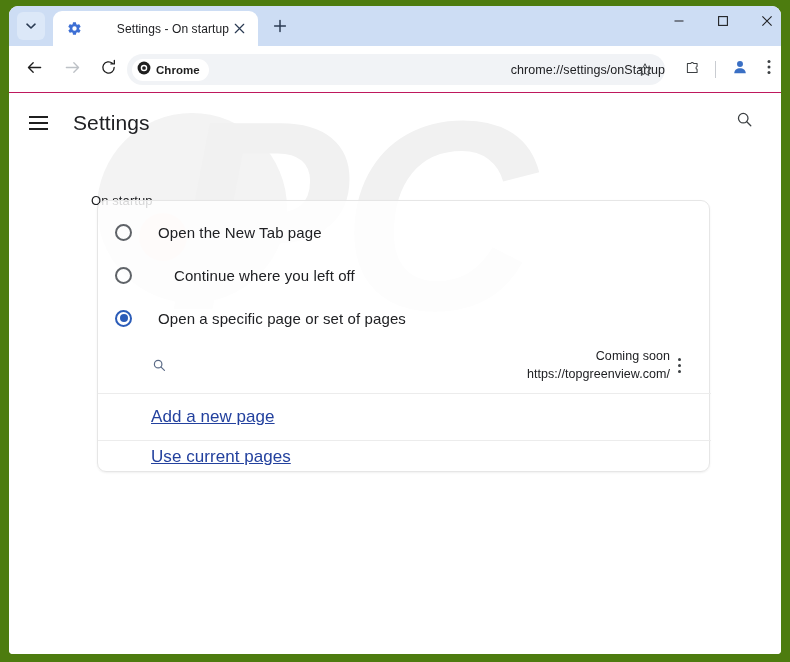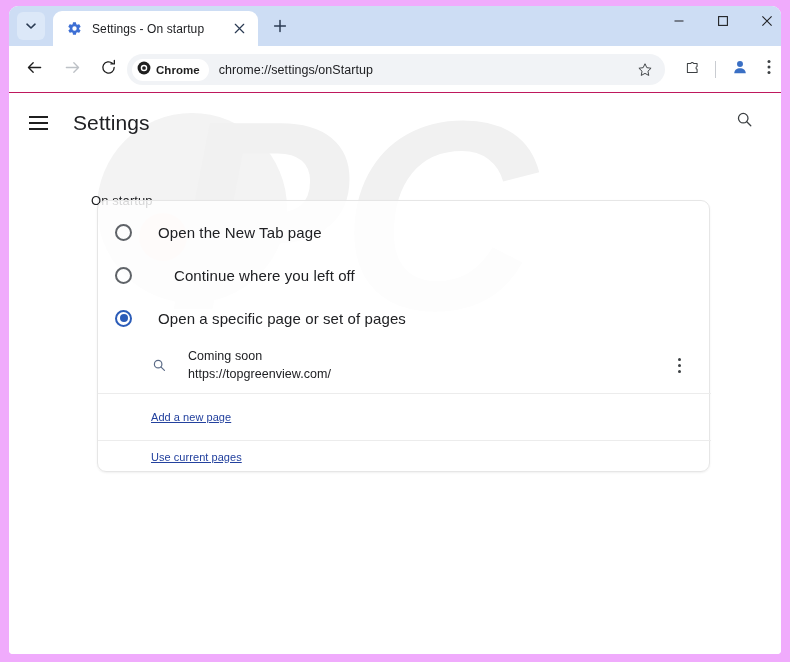"Settings - On startup" #window-frame { background: #f0abfc -> #4d7c0f; text-align: none -> right }
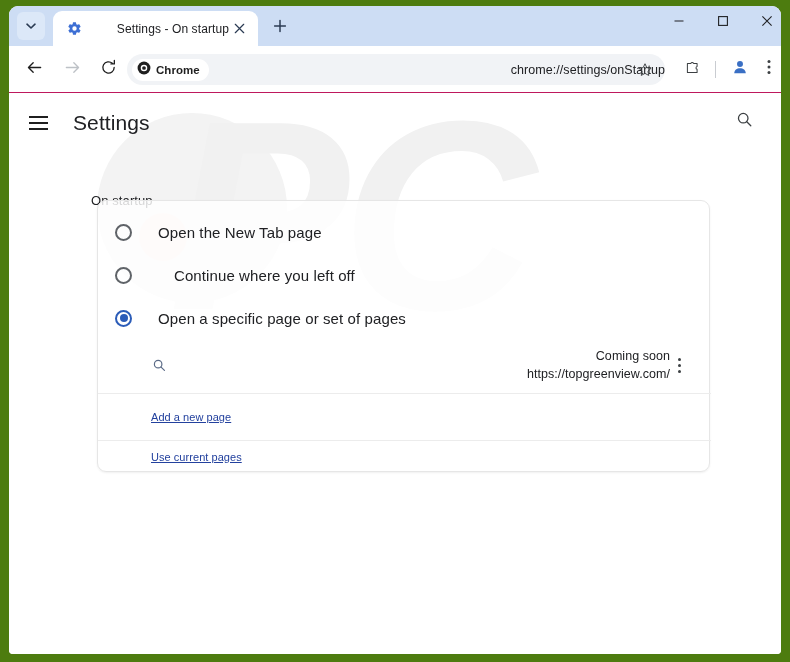"Add a new page" .card-link { font-size: 11px -> 17px }
